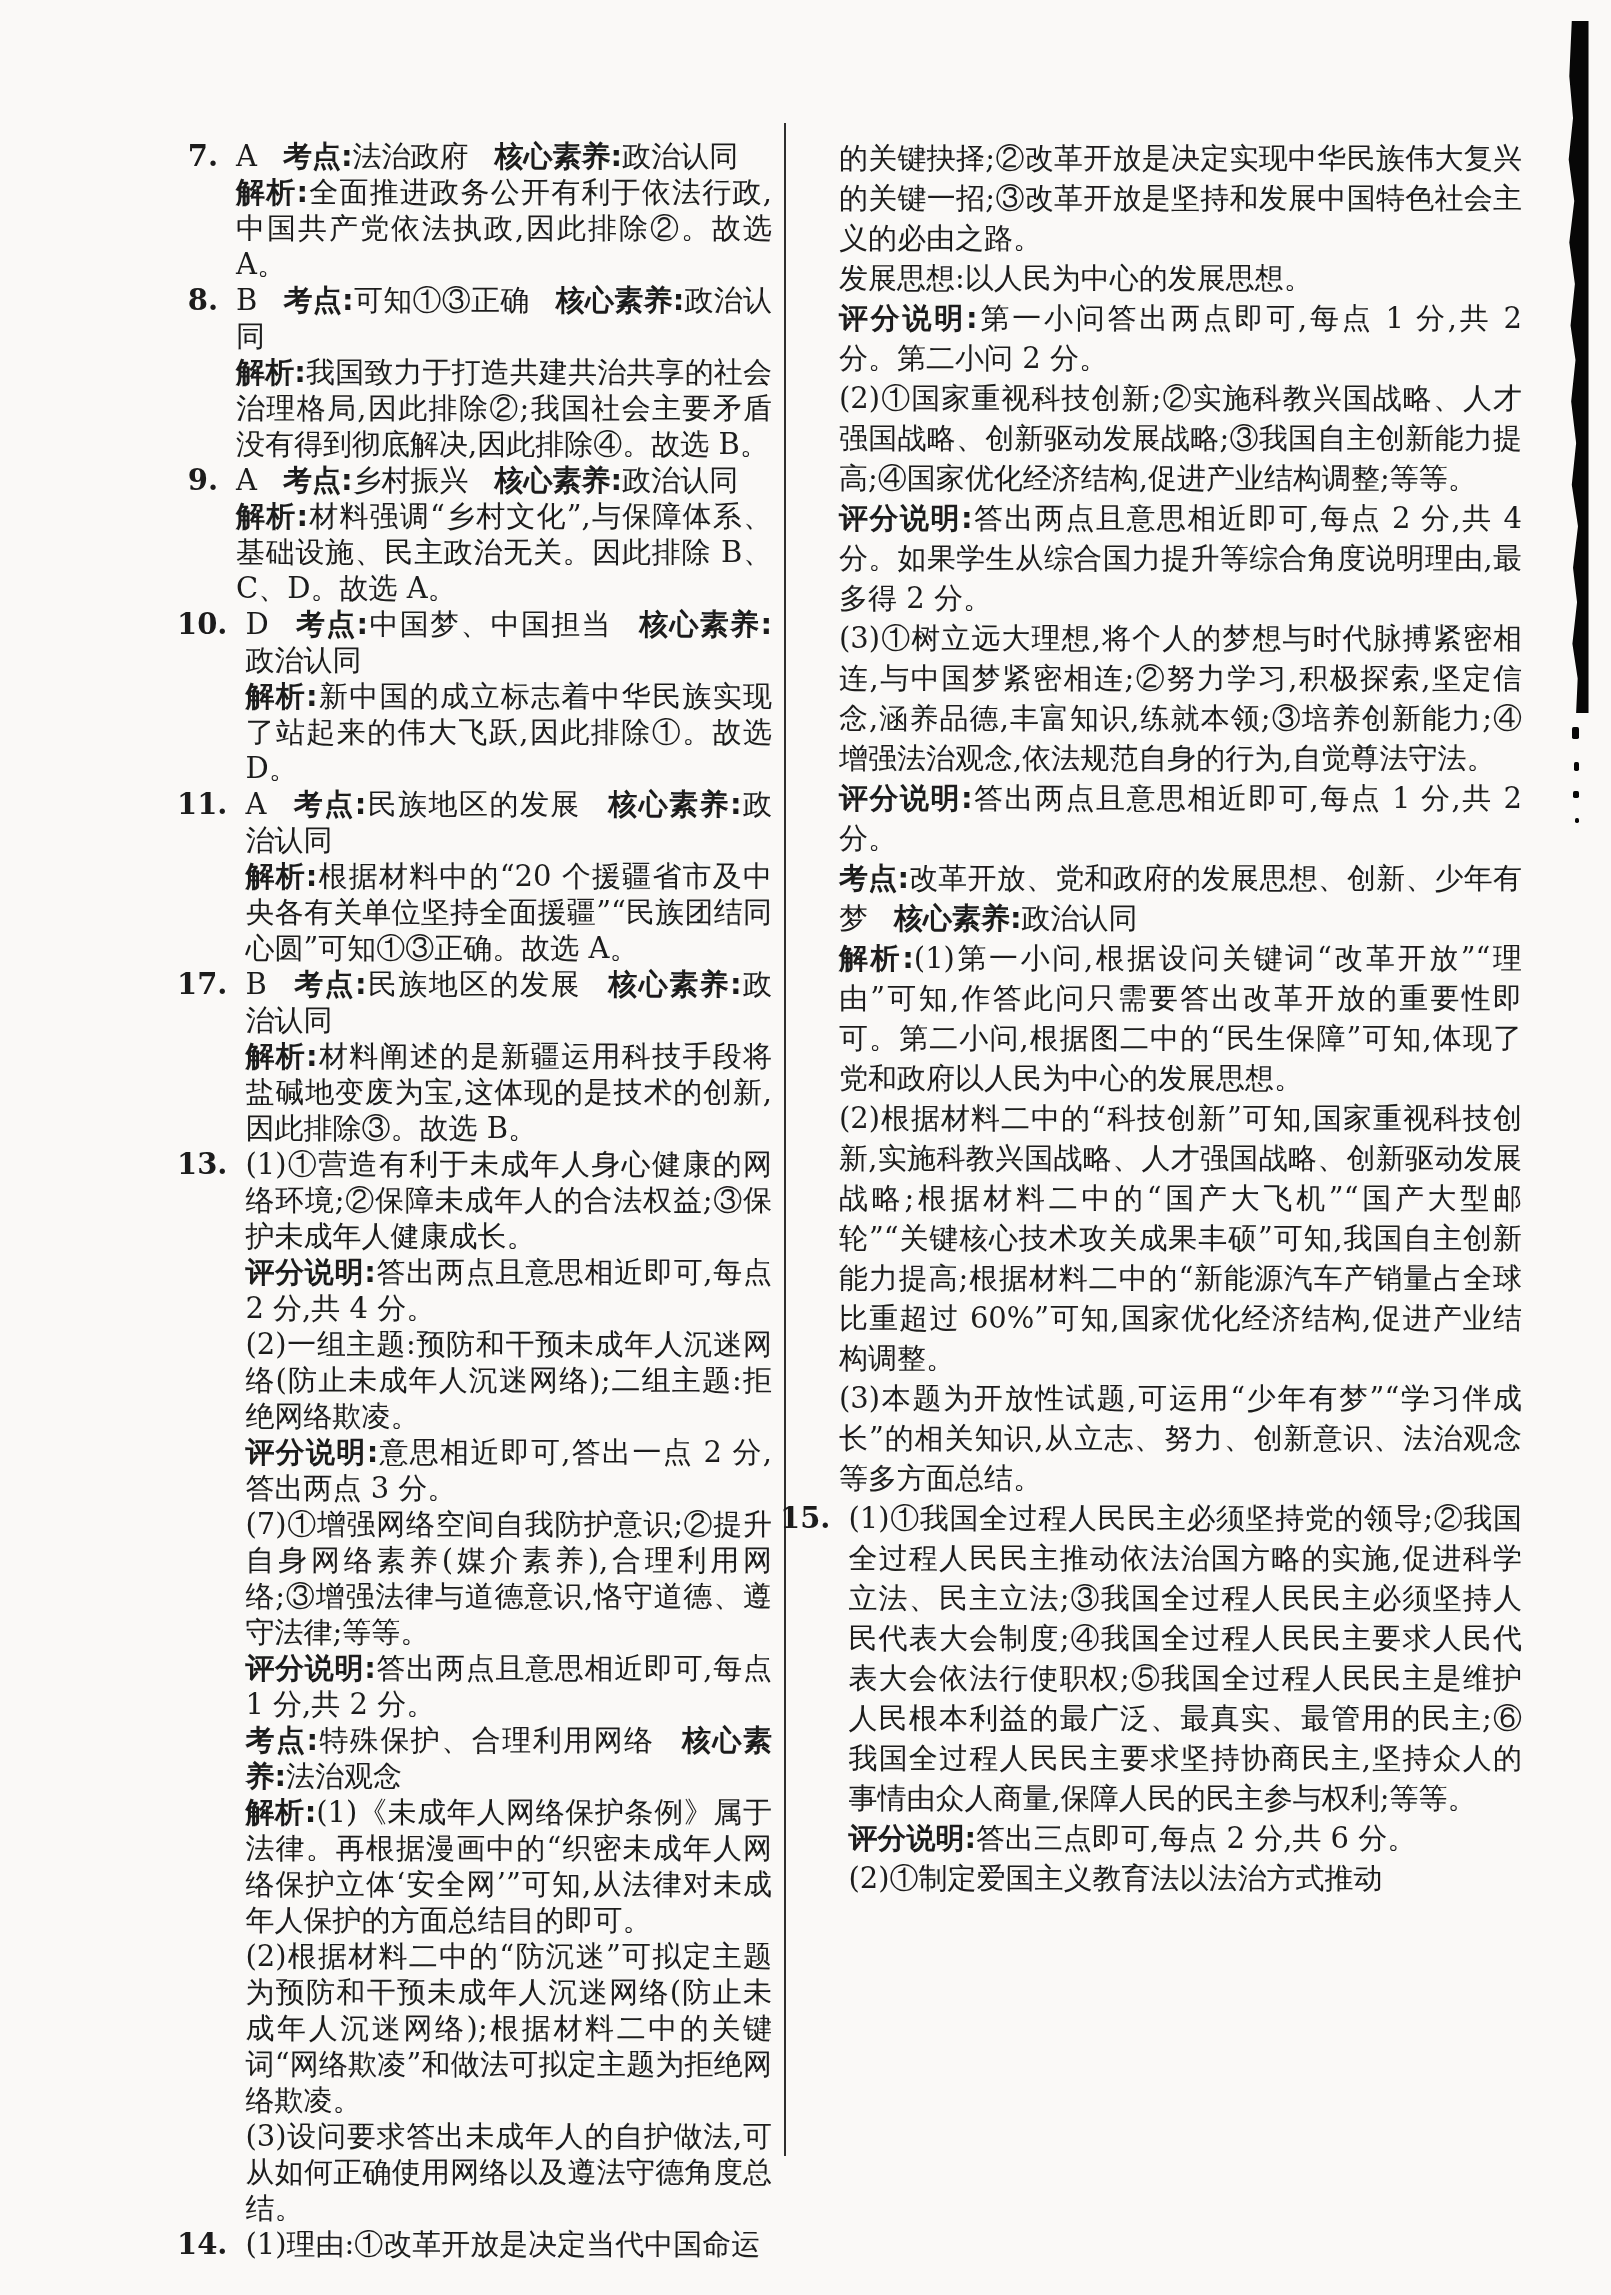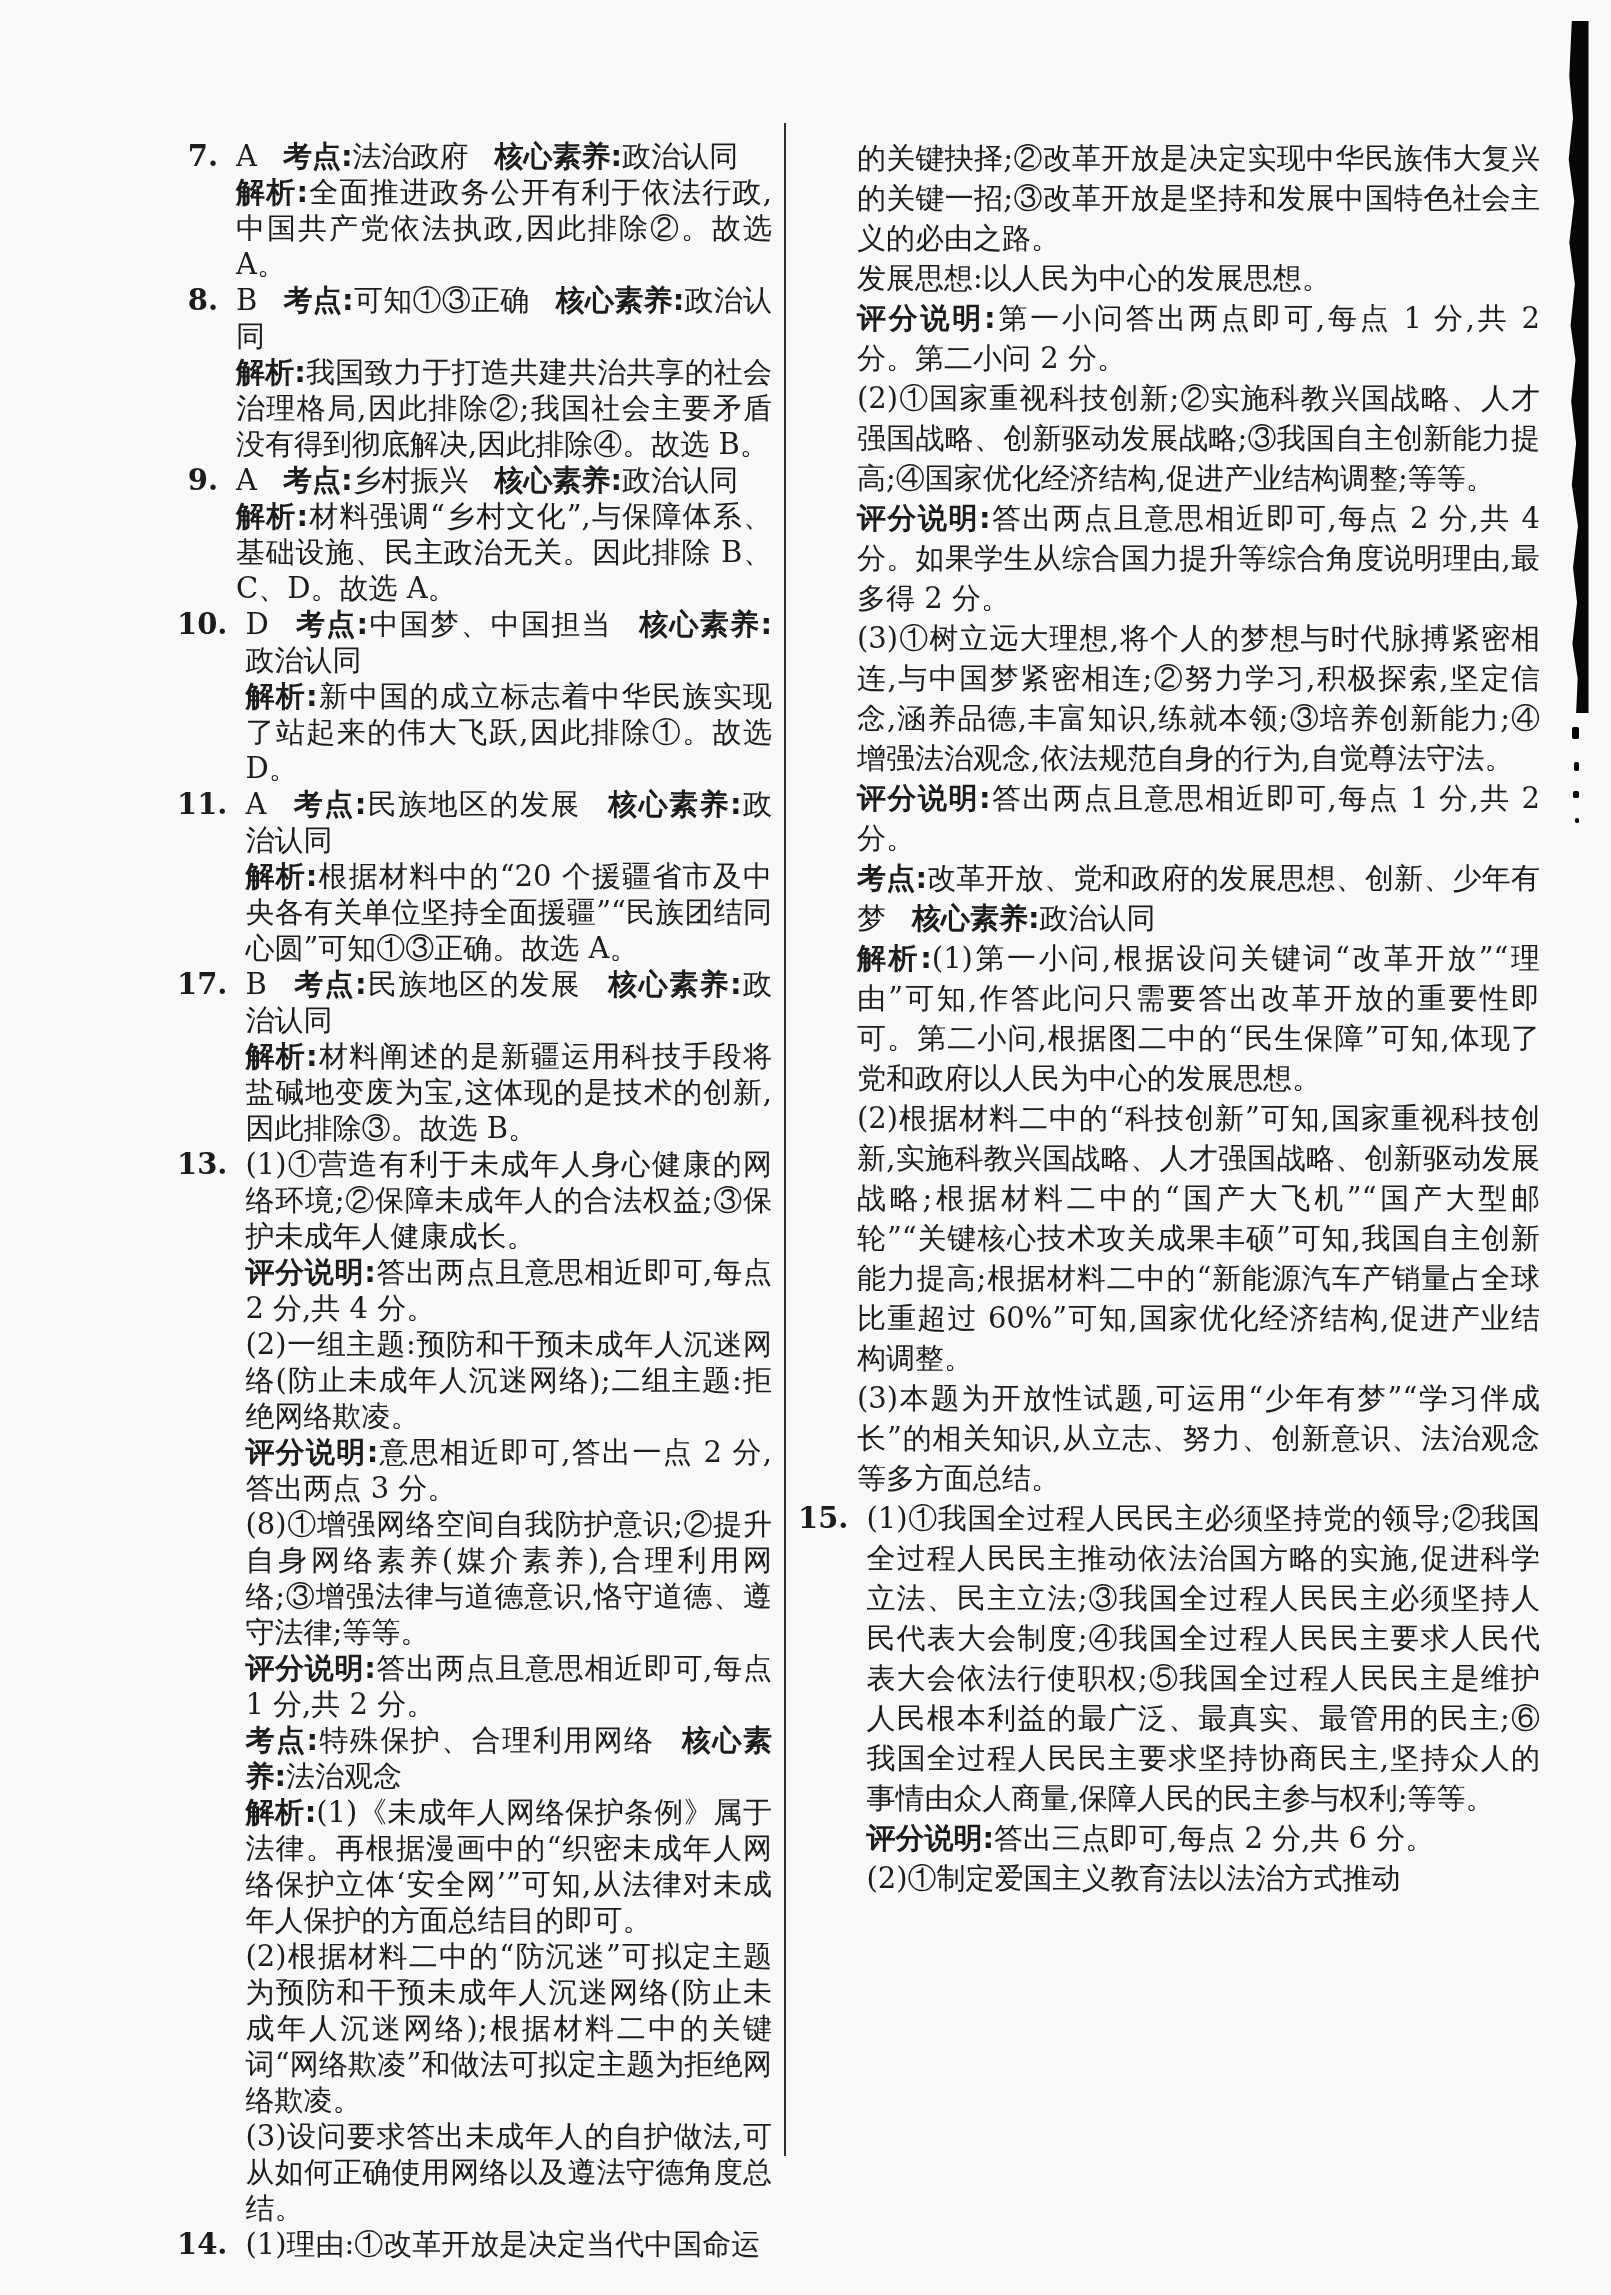"的关键抉择;②改革开放是决定实现中华民族伟大复兴的关键一招;③改革开放是坚持和发" .col-right { left: 798px -> 780px }
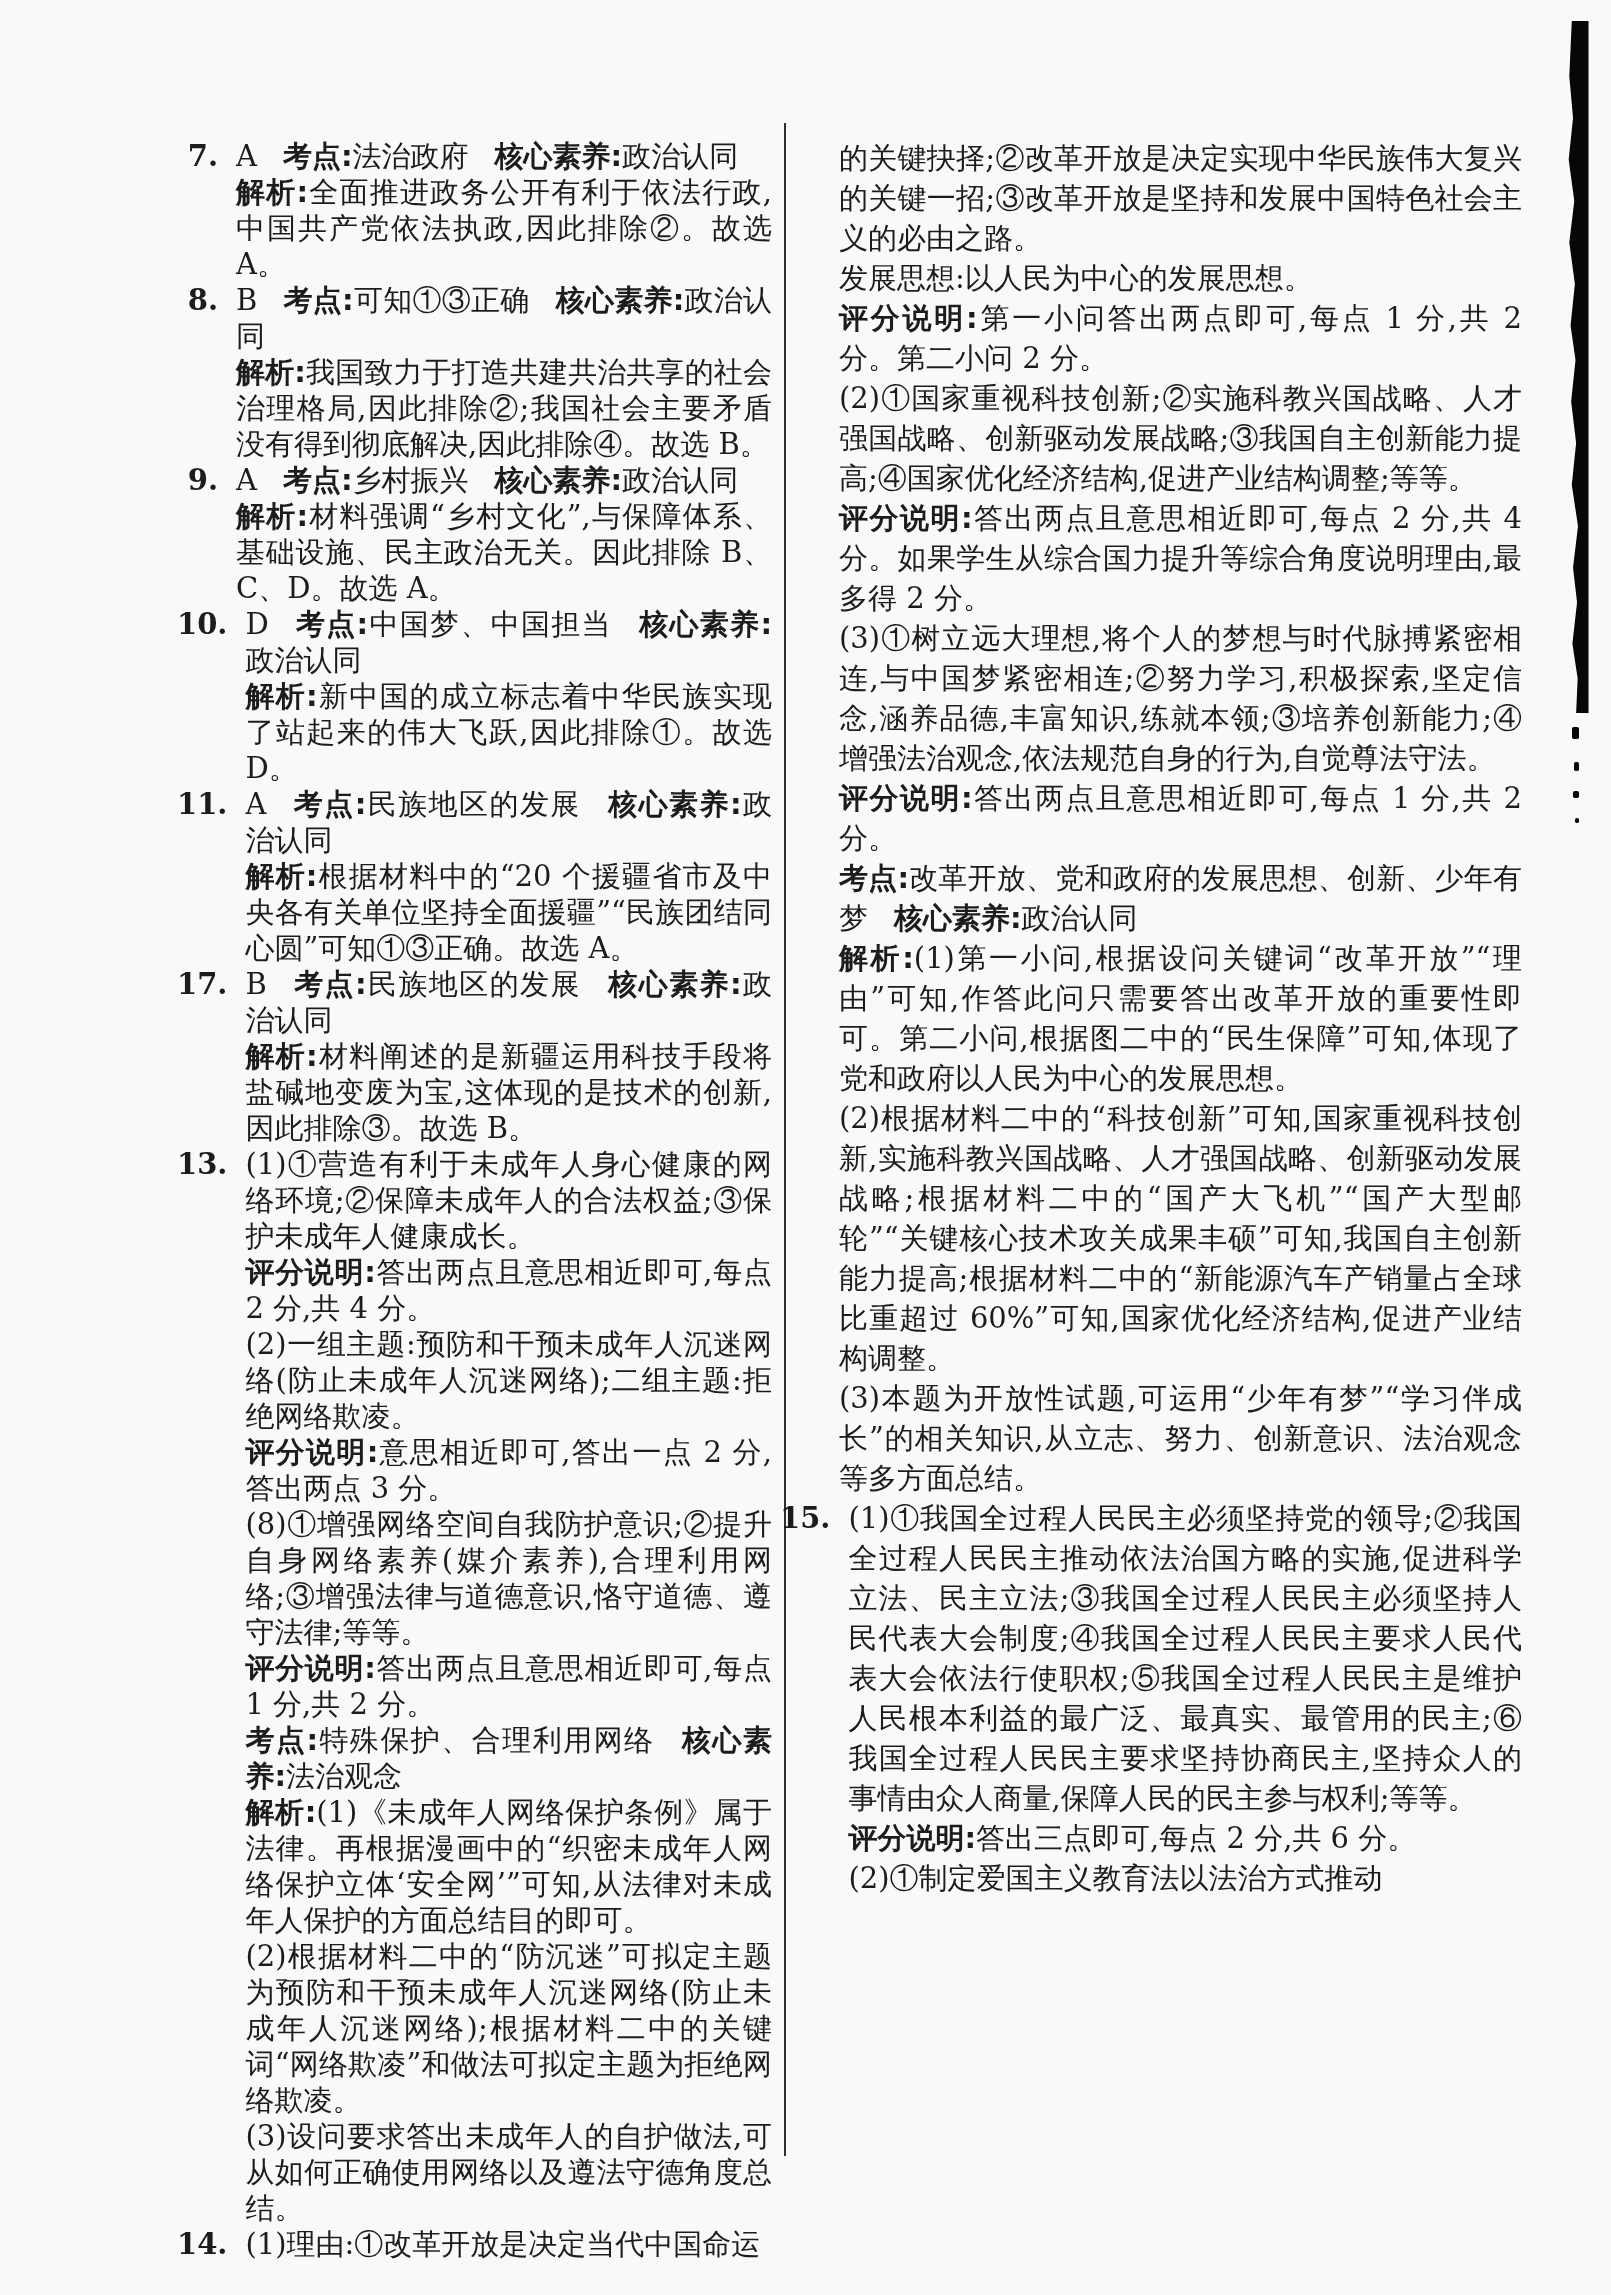"(8)①增强网络空间自我防护意识;②提升自身网络素养(媒介素养),合理利用网络;" span { text: 8 -> 7 }
